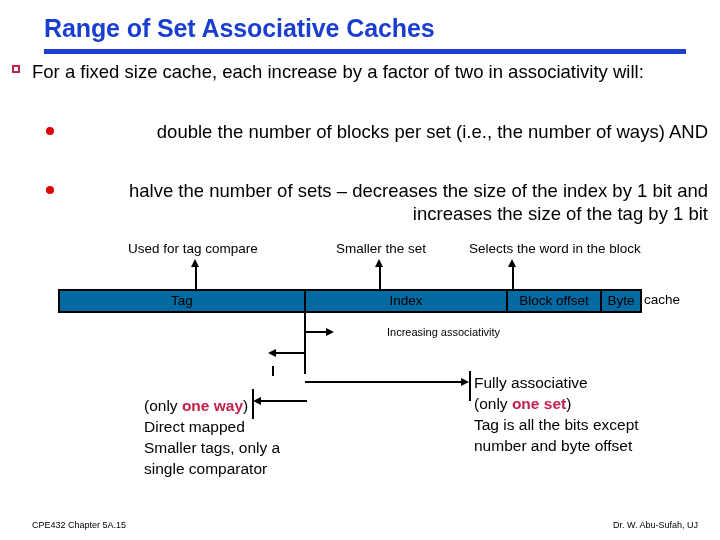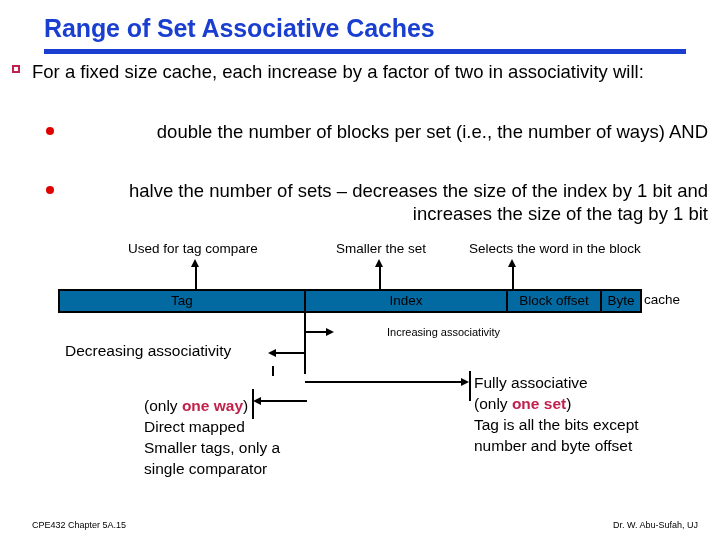"Decreasing associativity" div.cap { html: <div>Decreasing associativity</div> -> none }
